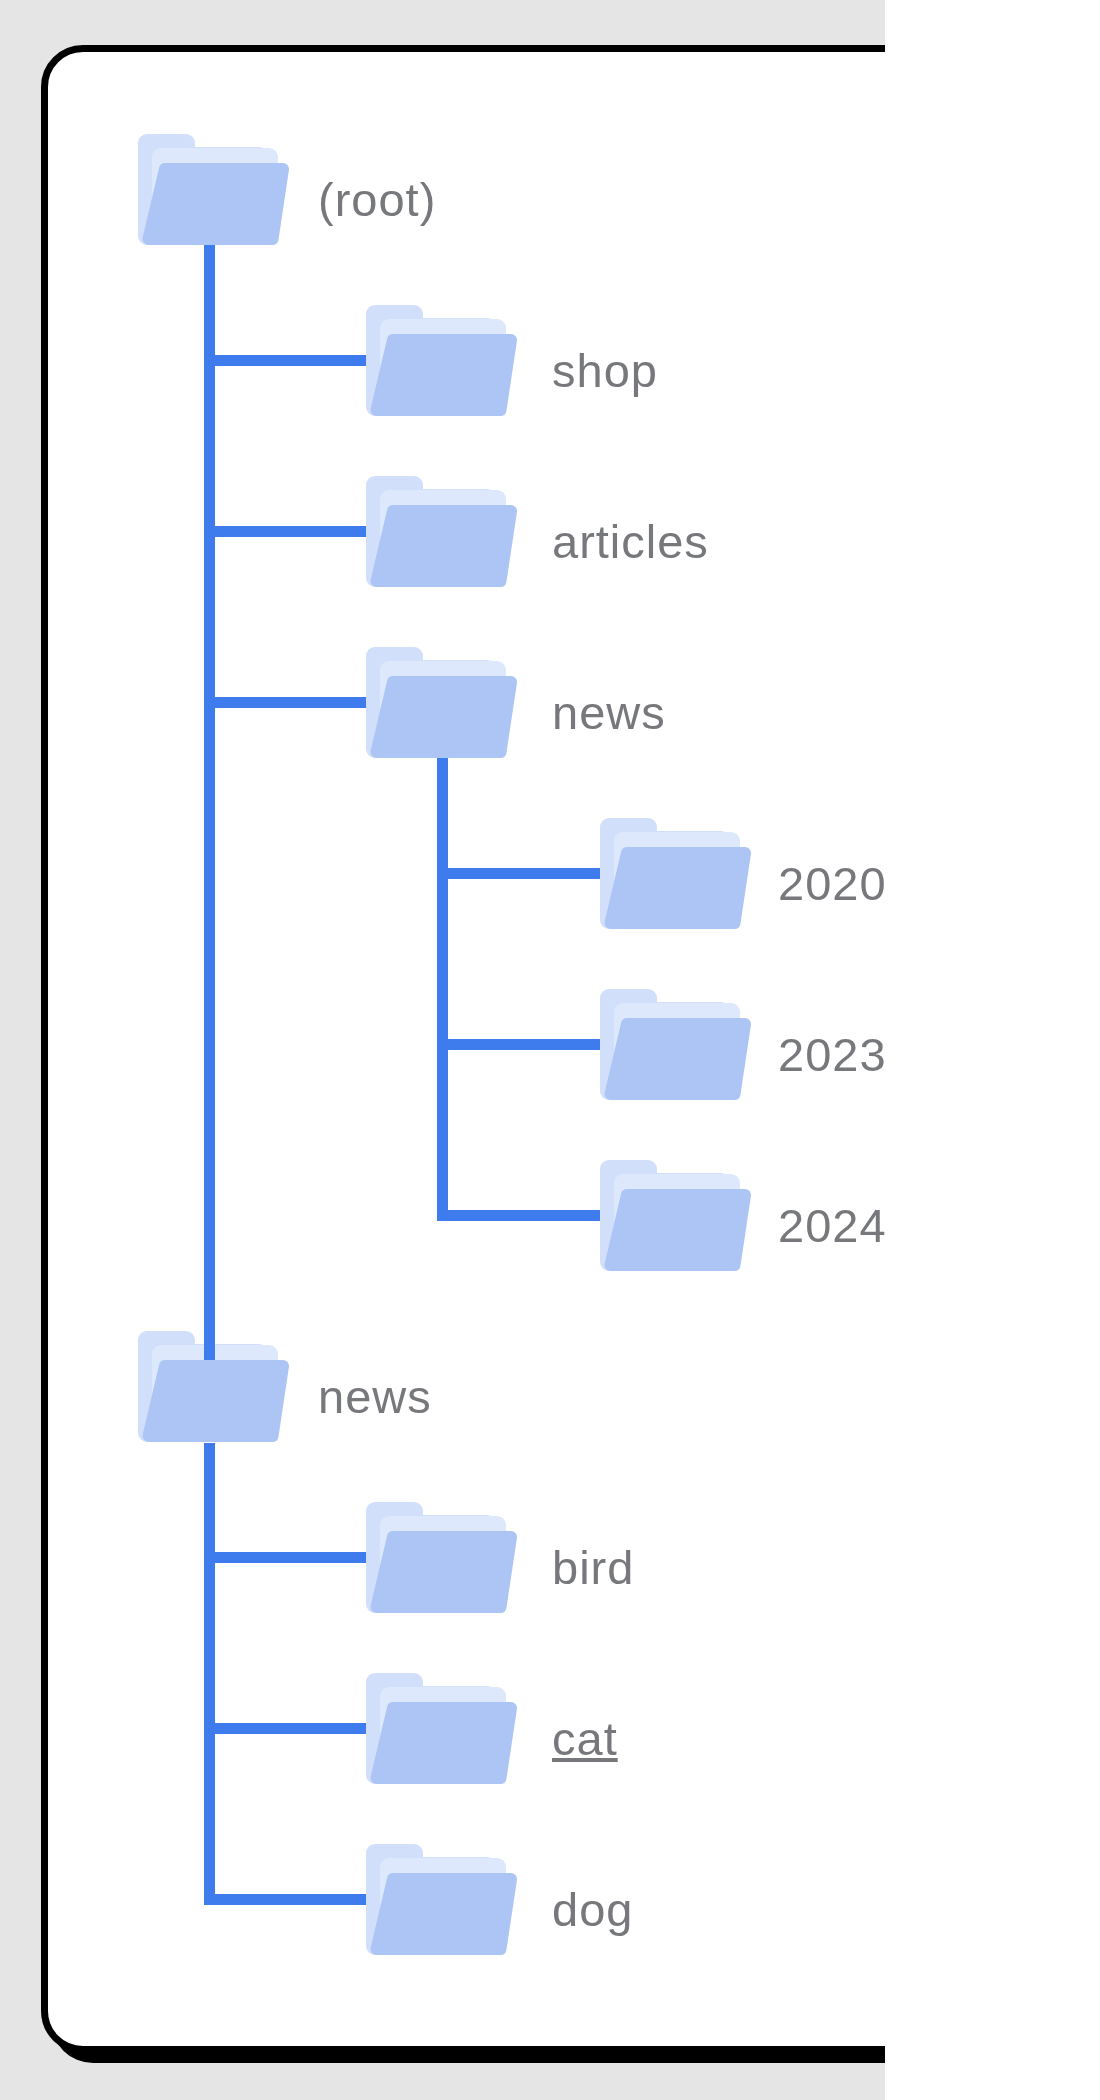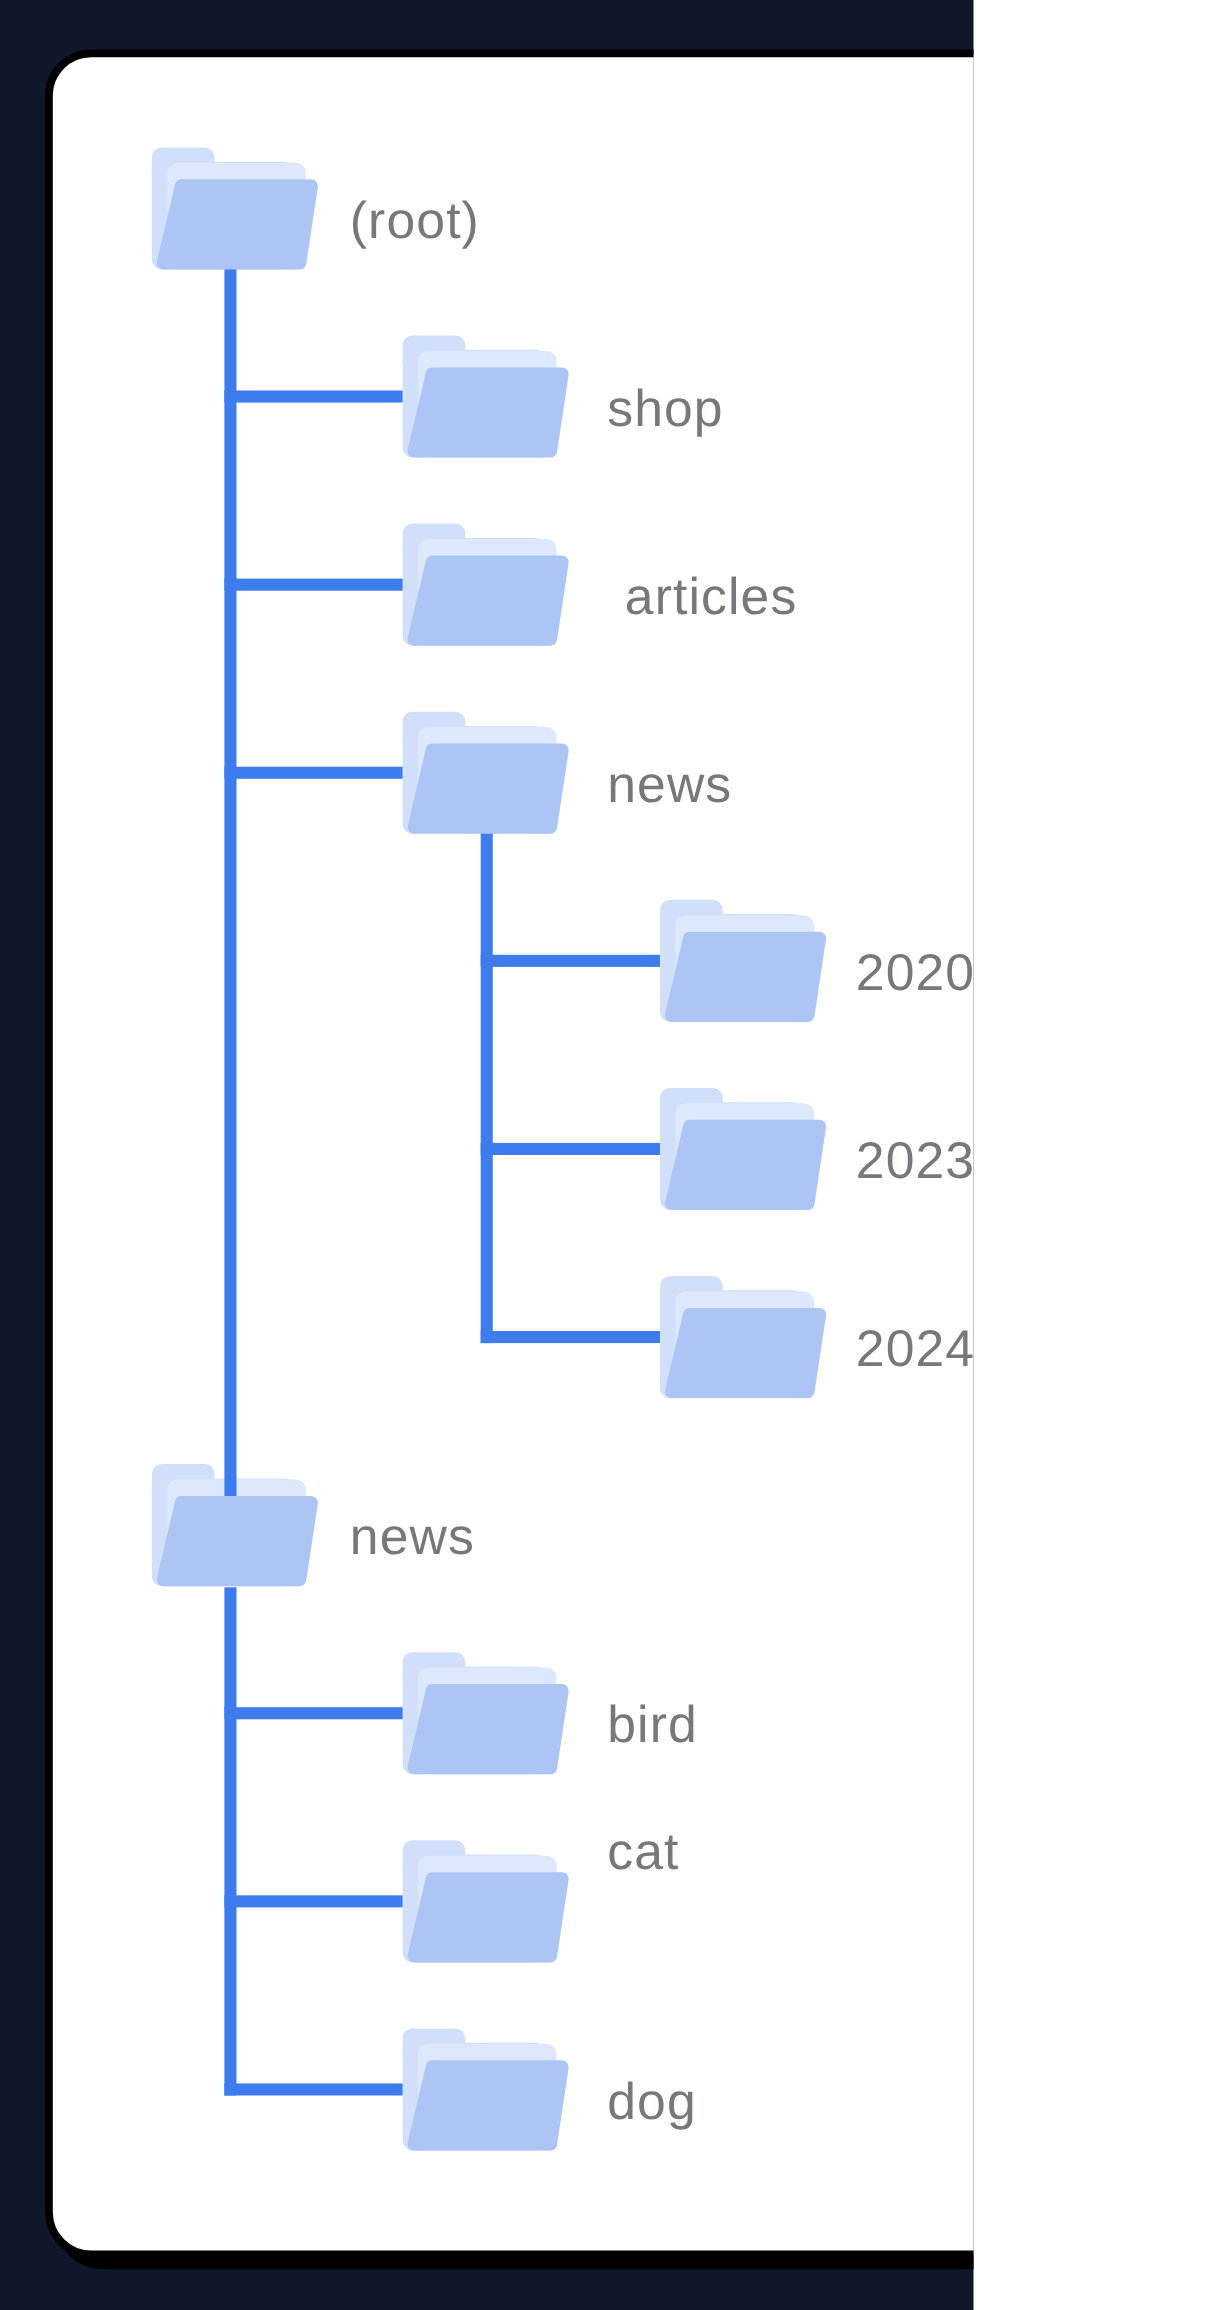"(root)" .canvas { background: #0f172a -> #e5e5e5 }
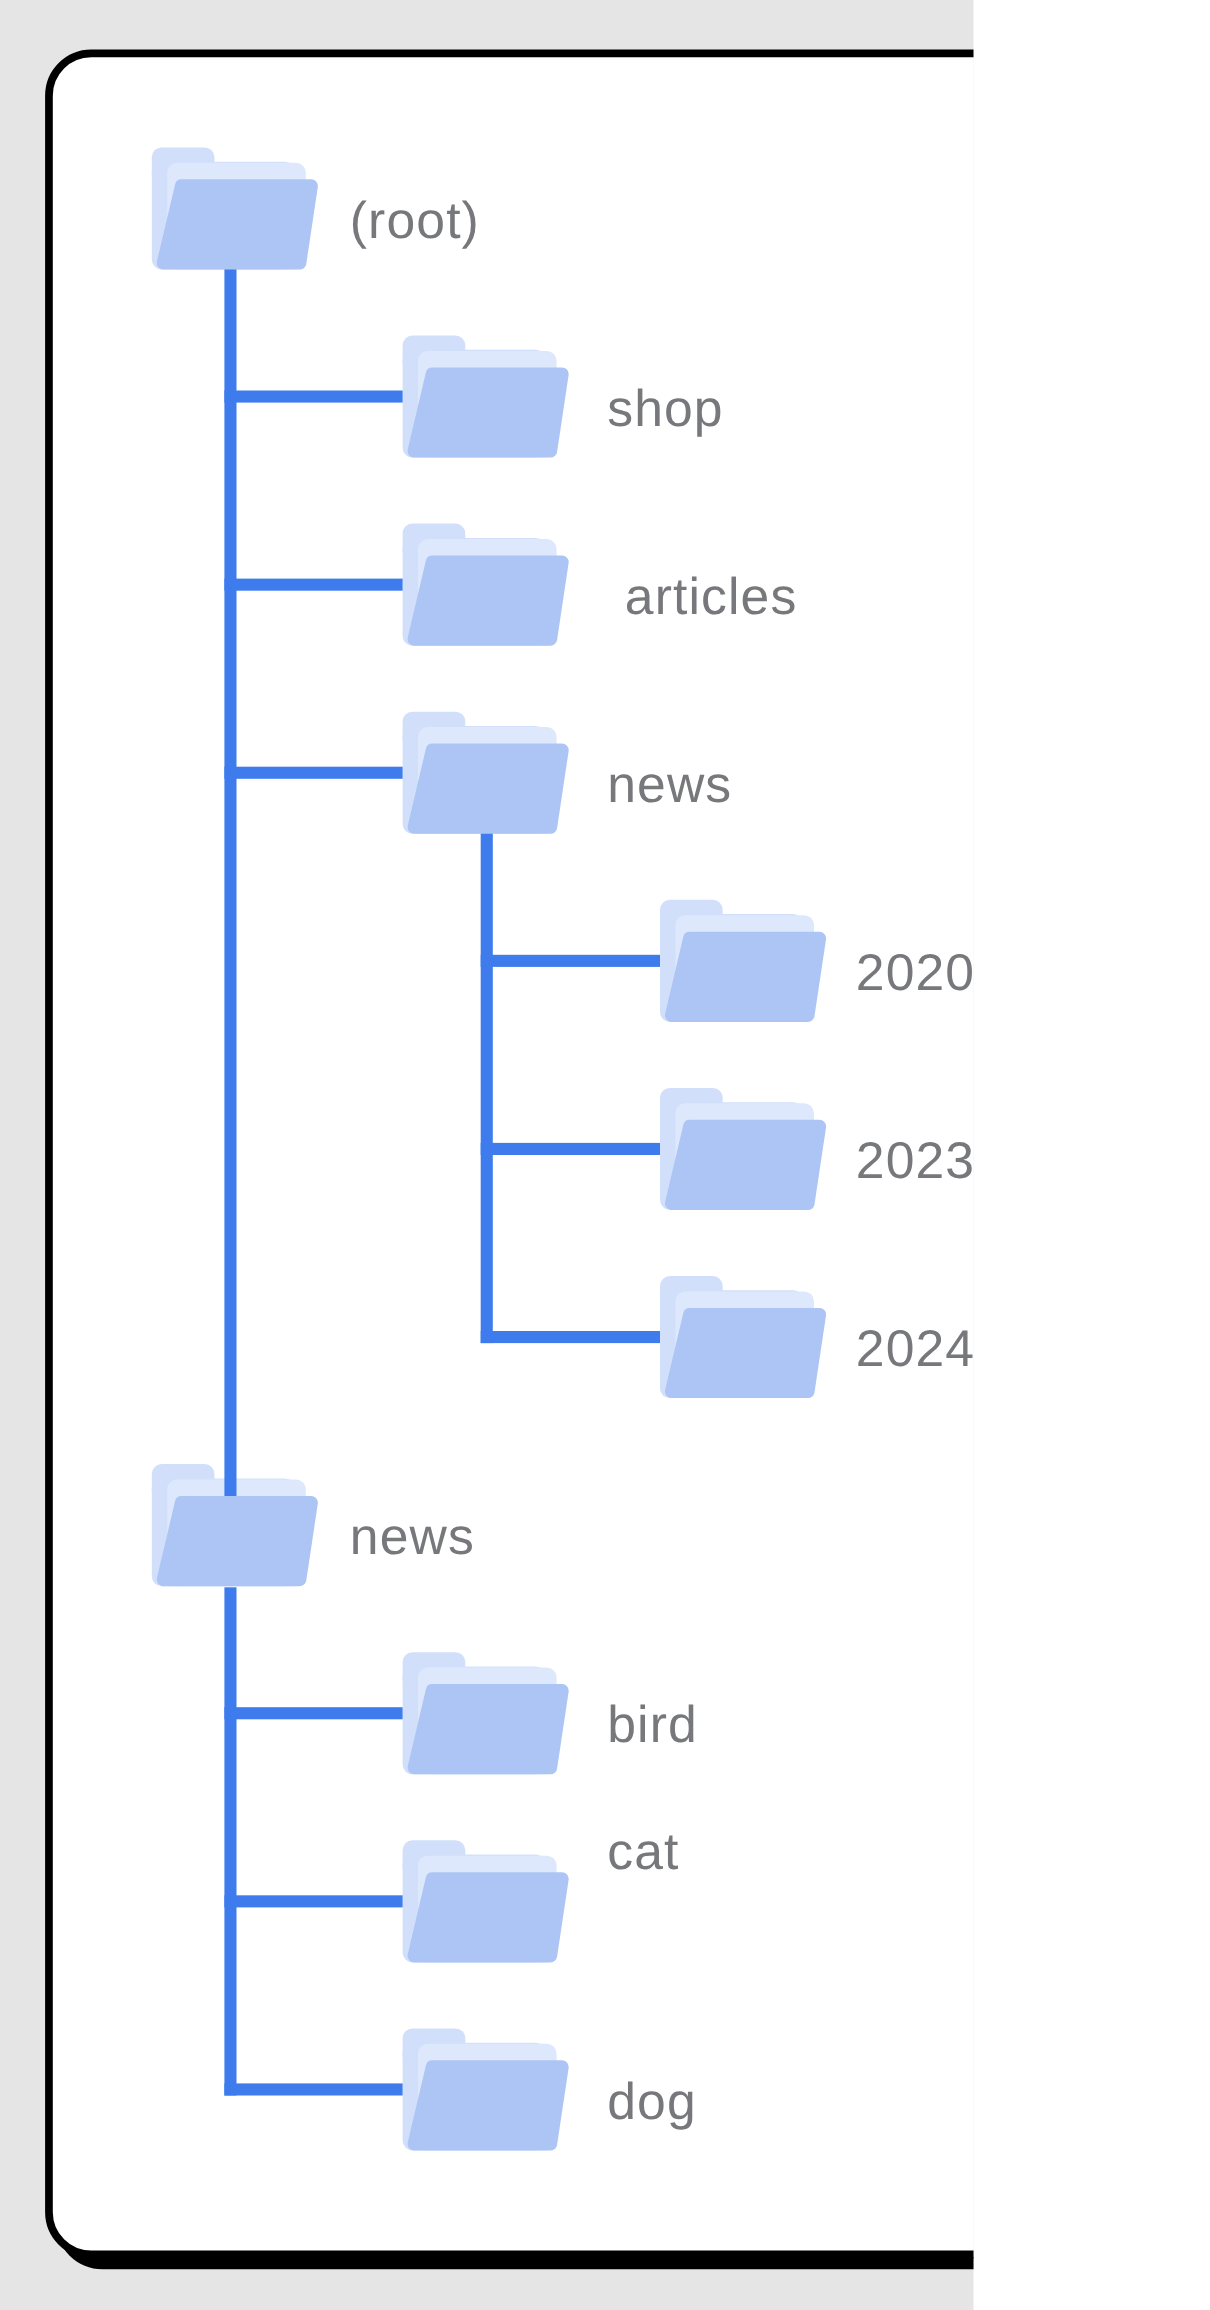"articles" span.lbl { margin-left: 16px -> none }
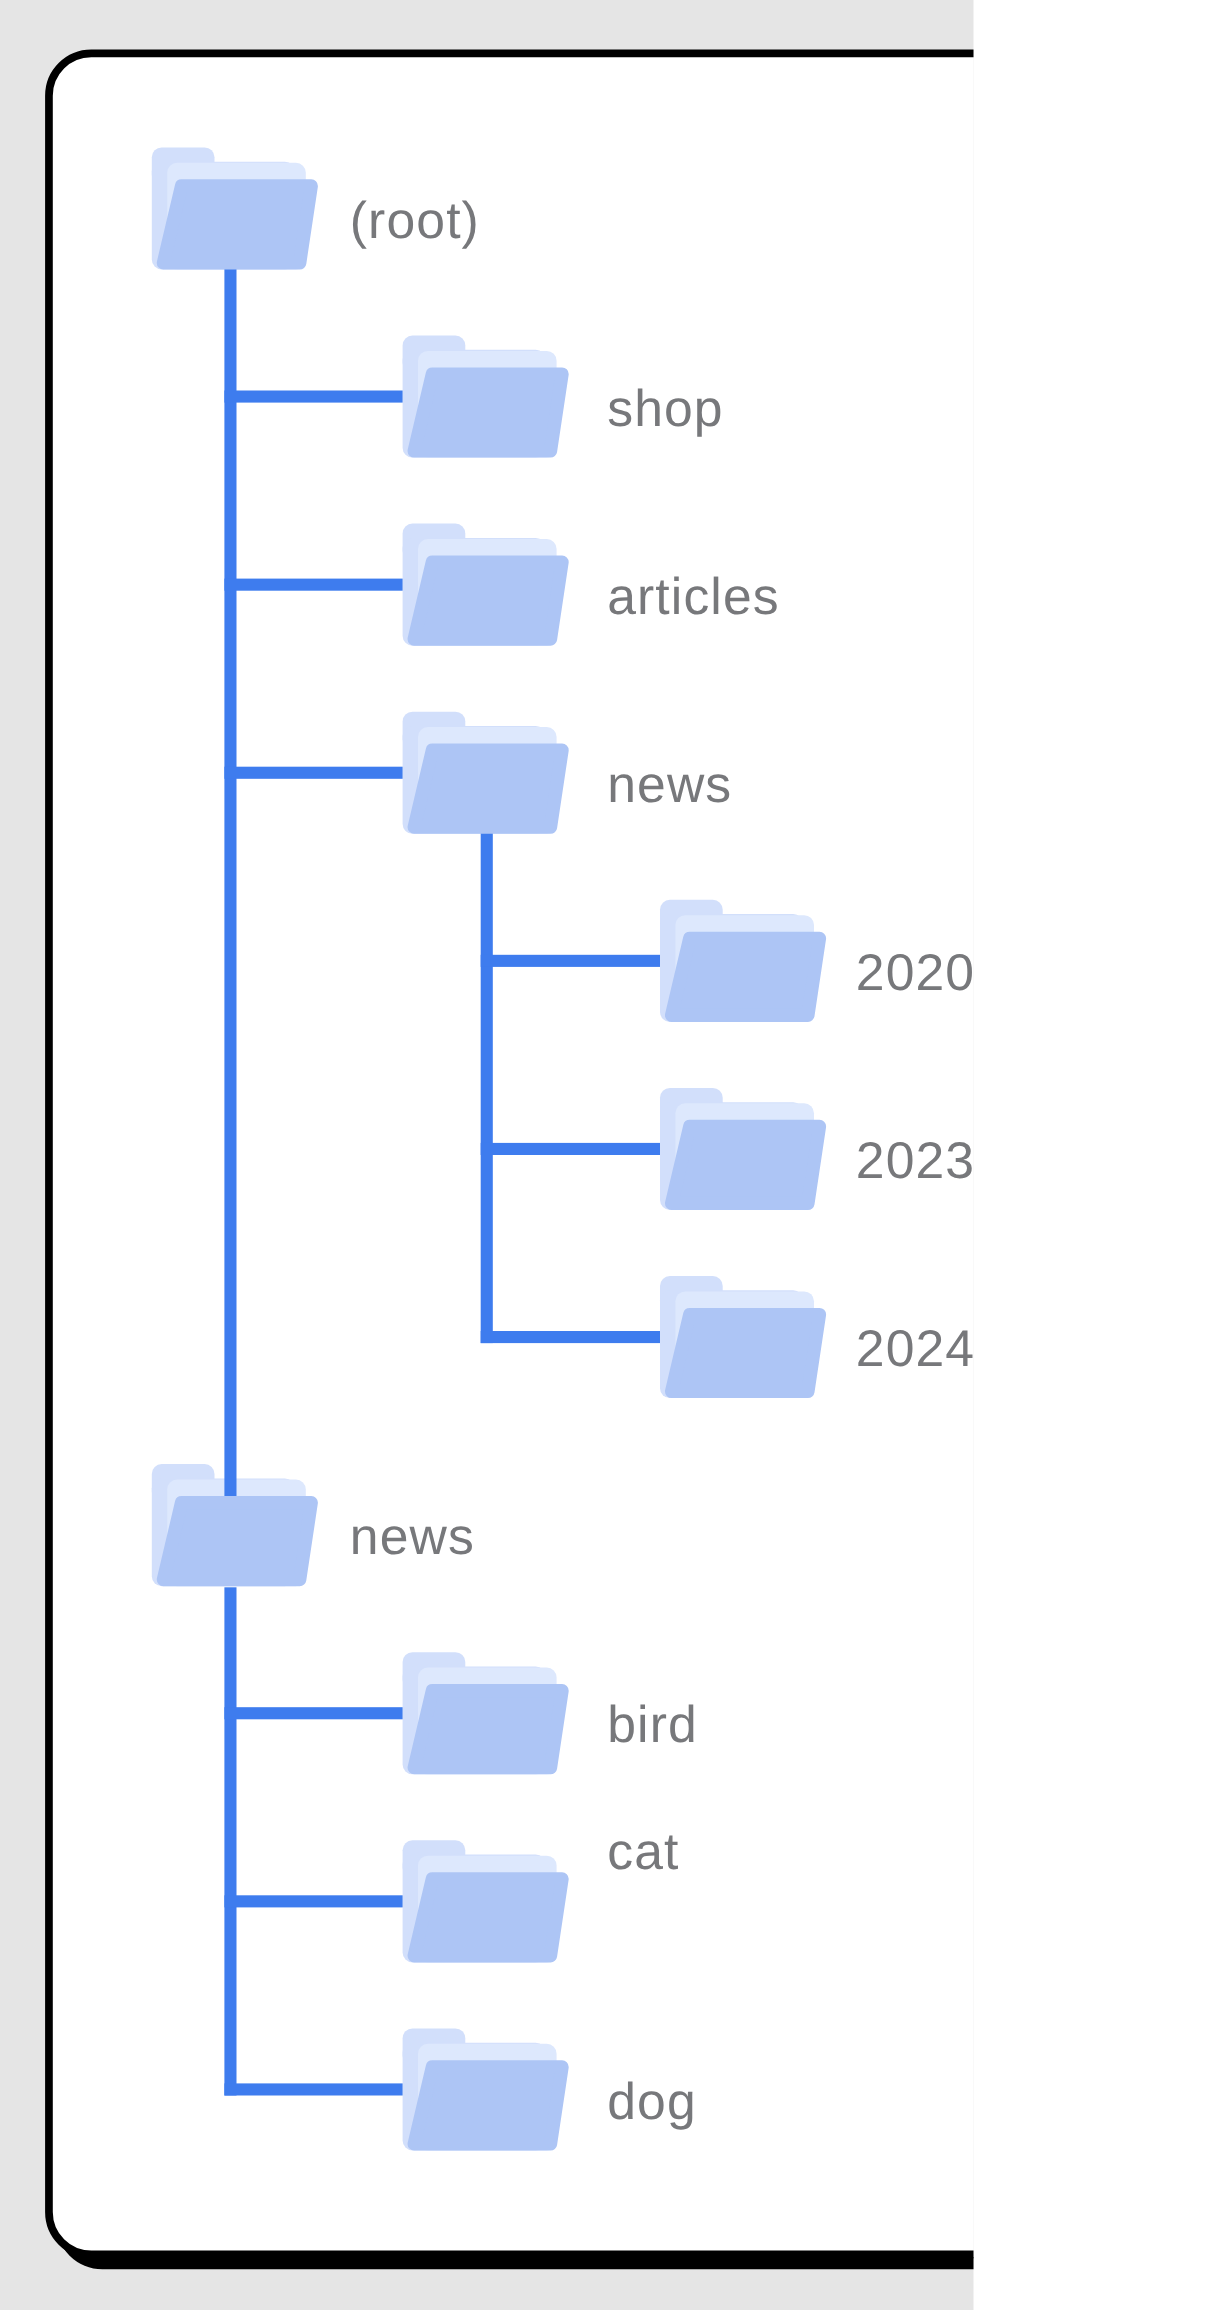"cat" span.lbl { text-decoration: none -> underline; top: 1656px -> 1712px }
